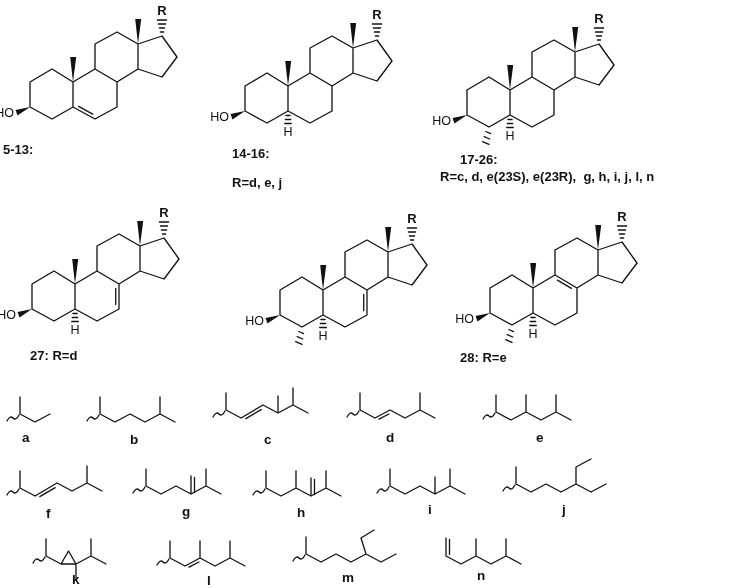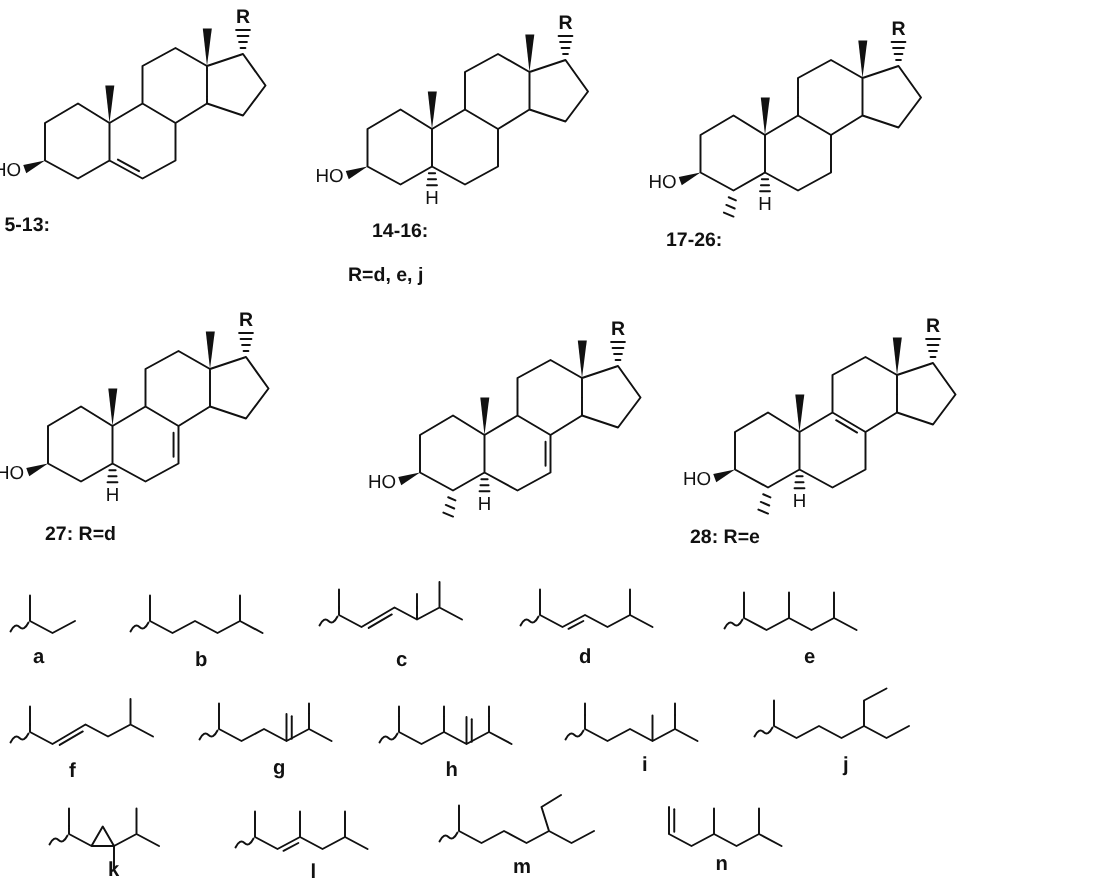"14-16:" div.comp-label { left: 248px -> 232px }
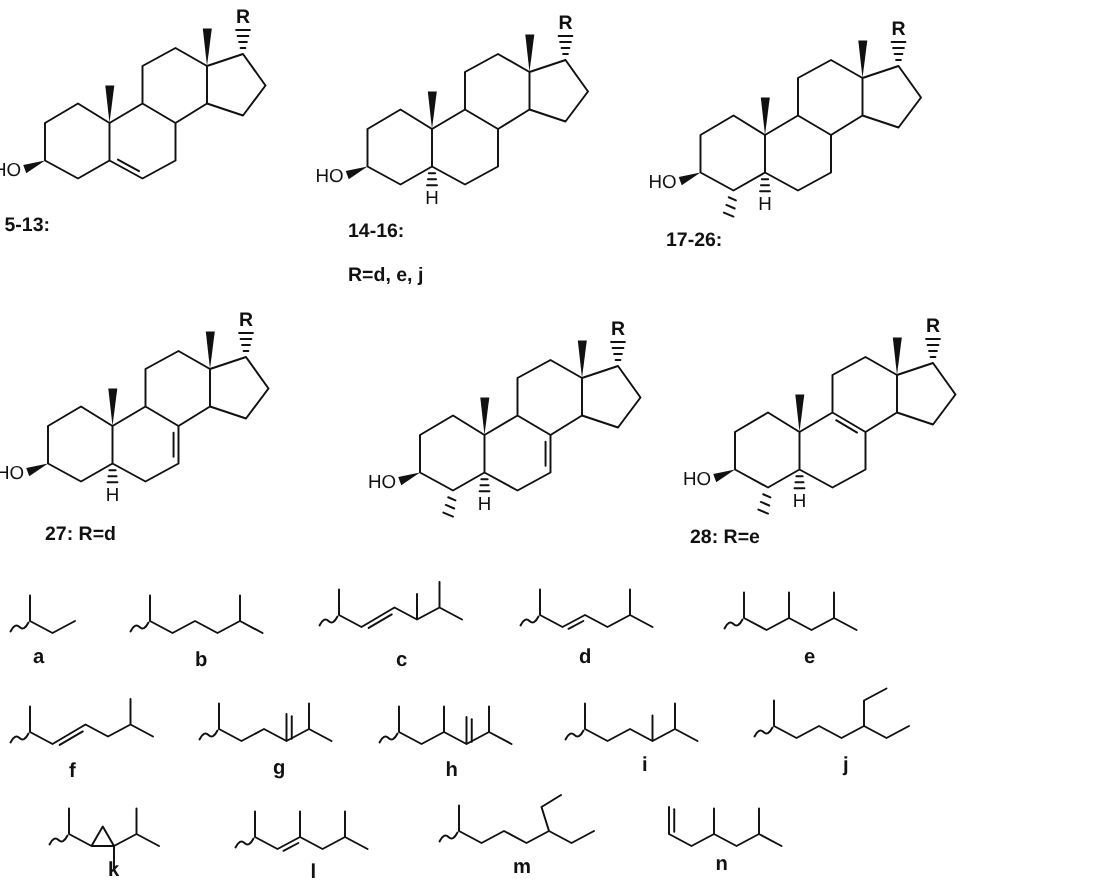"17-26:" div.comp-label { left: 444px -> 460px }
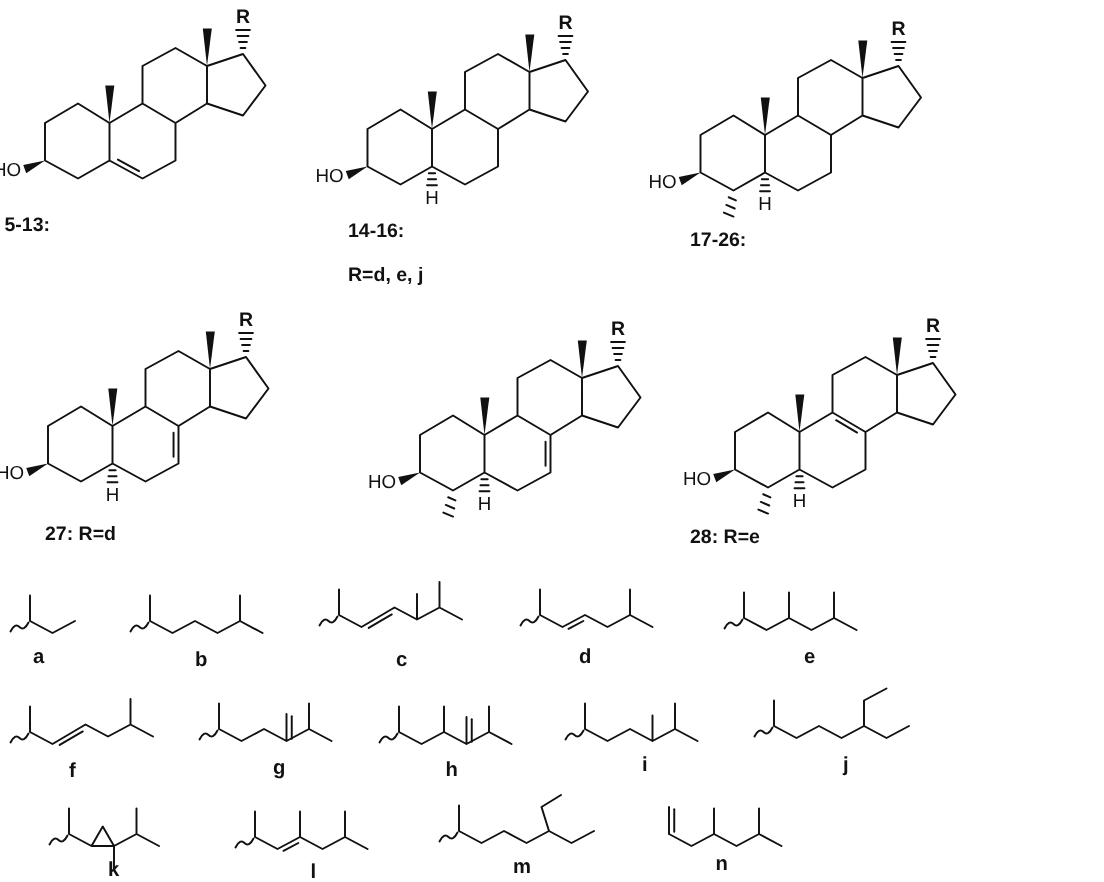"R=c, d, e(23S), e(23R), g," div.comp-label { html: none -> <div>R=c, d, e(23S), e(23R), g, h, i, j, l, n</div> }
